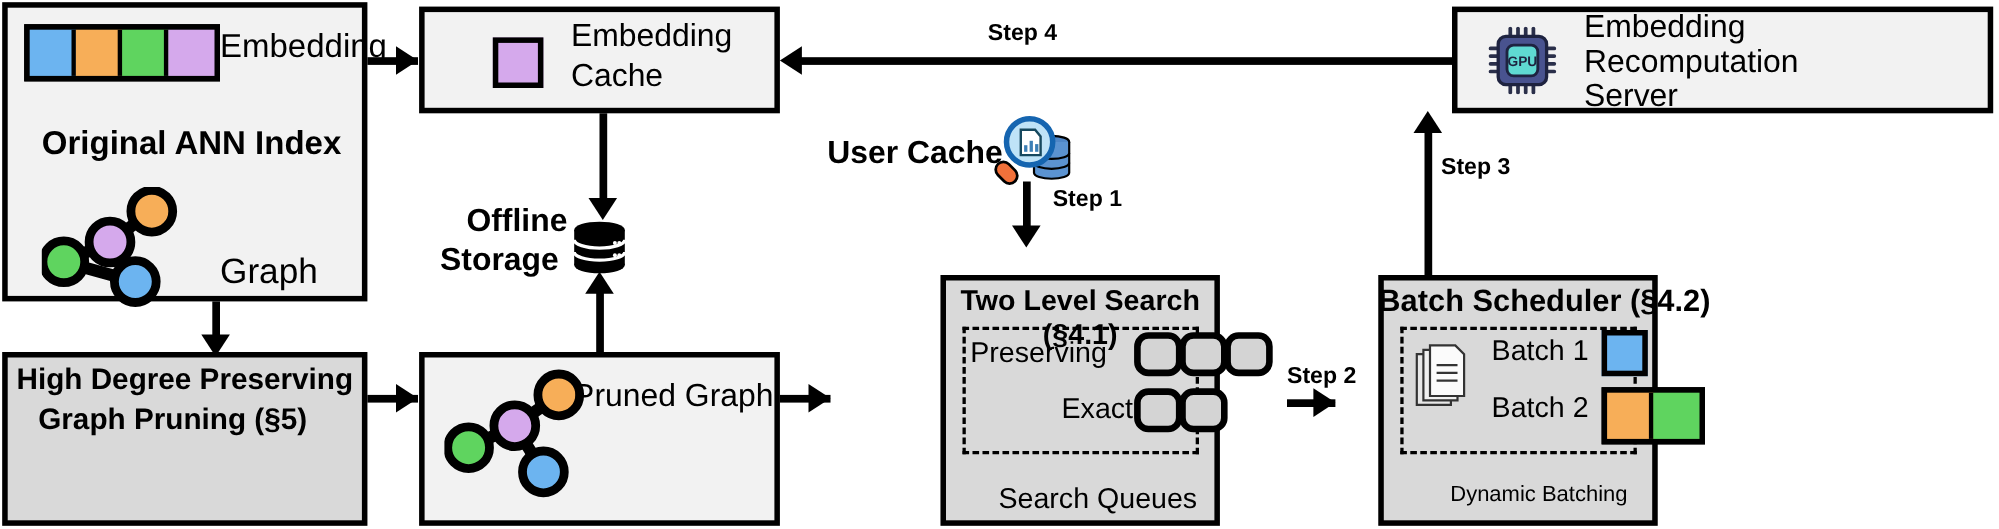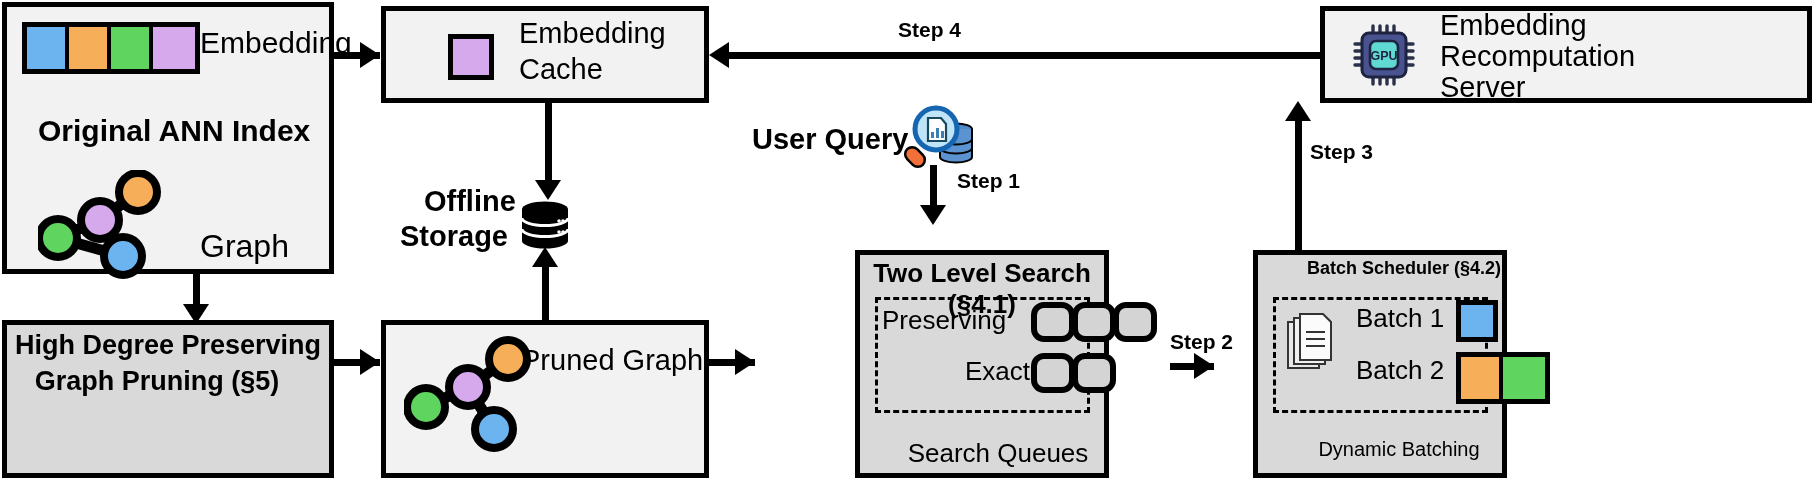"User Query" div.lbl { text: Query -> Cache }
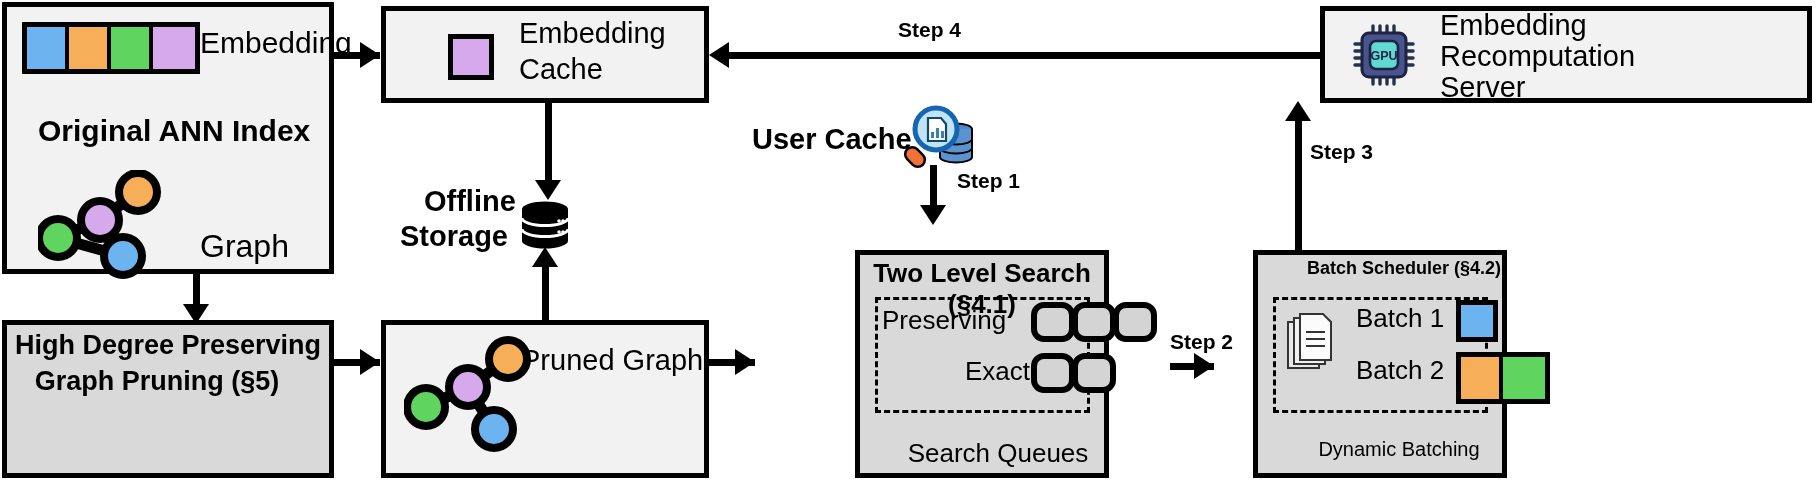"Batch Scheduler (§4.2)" div.title-c { font-size: 18px -> 28px }
